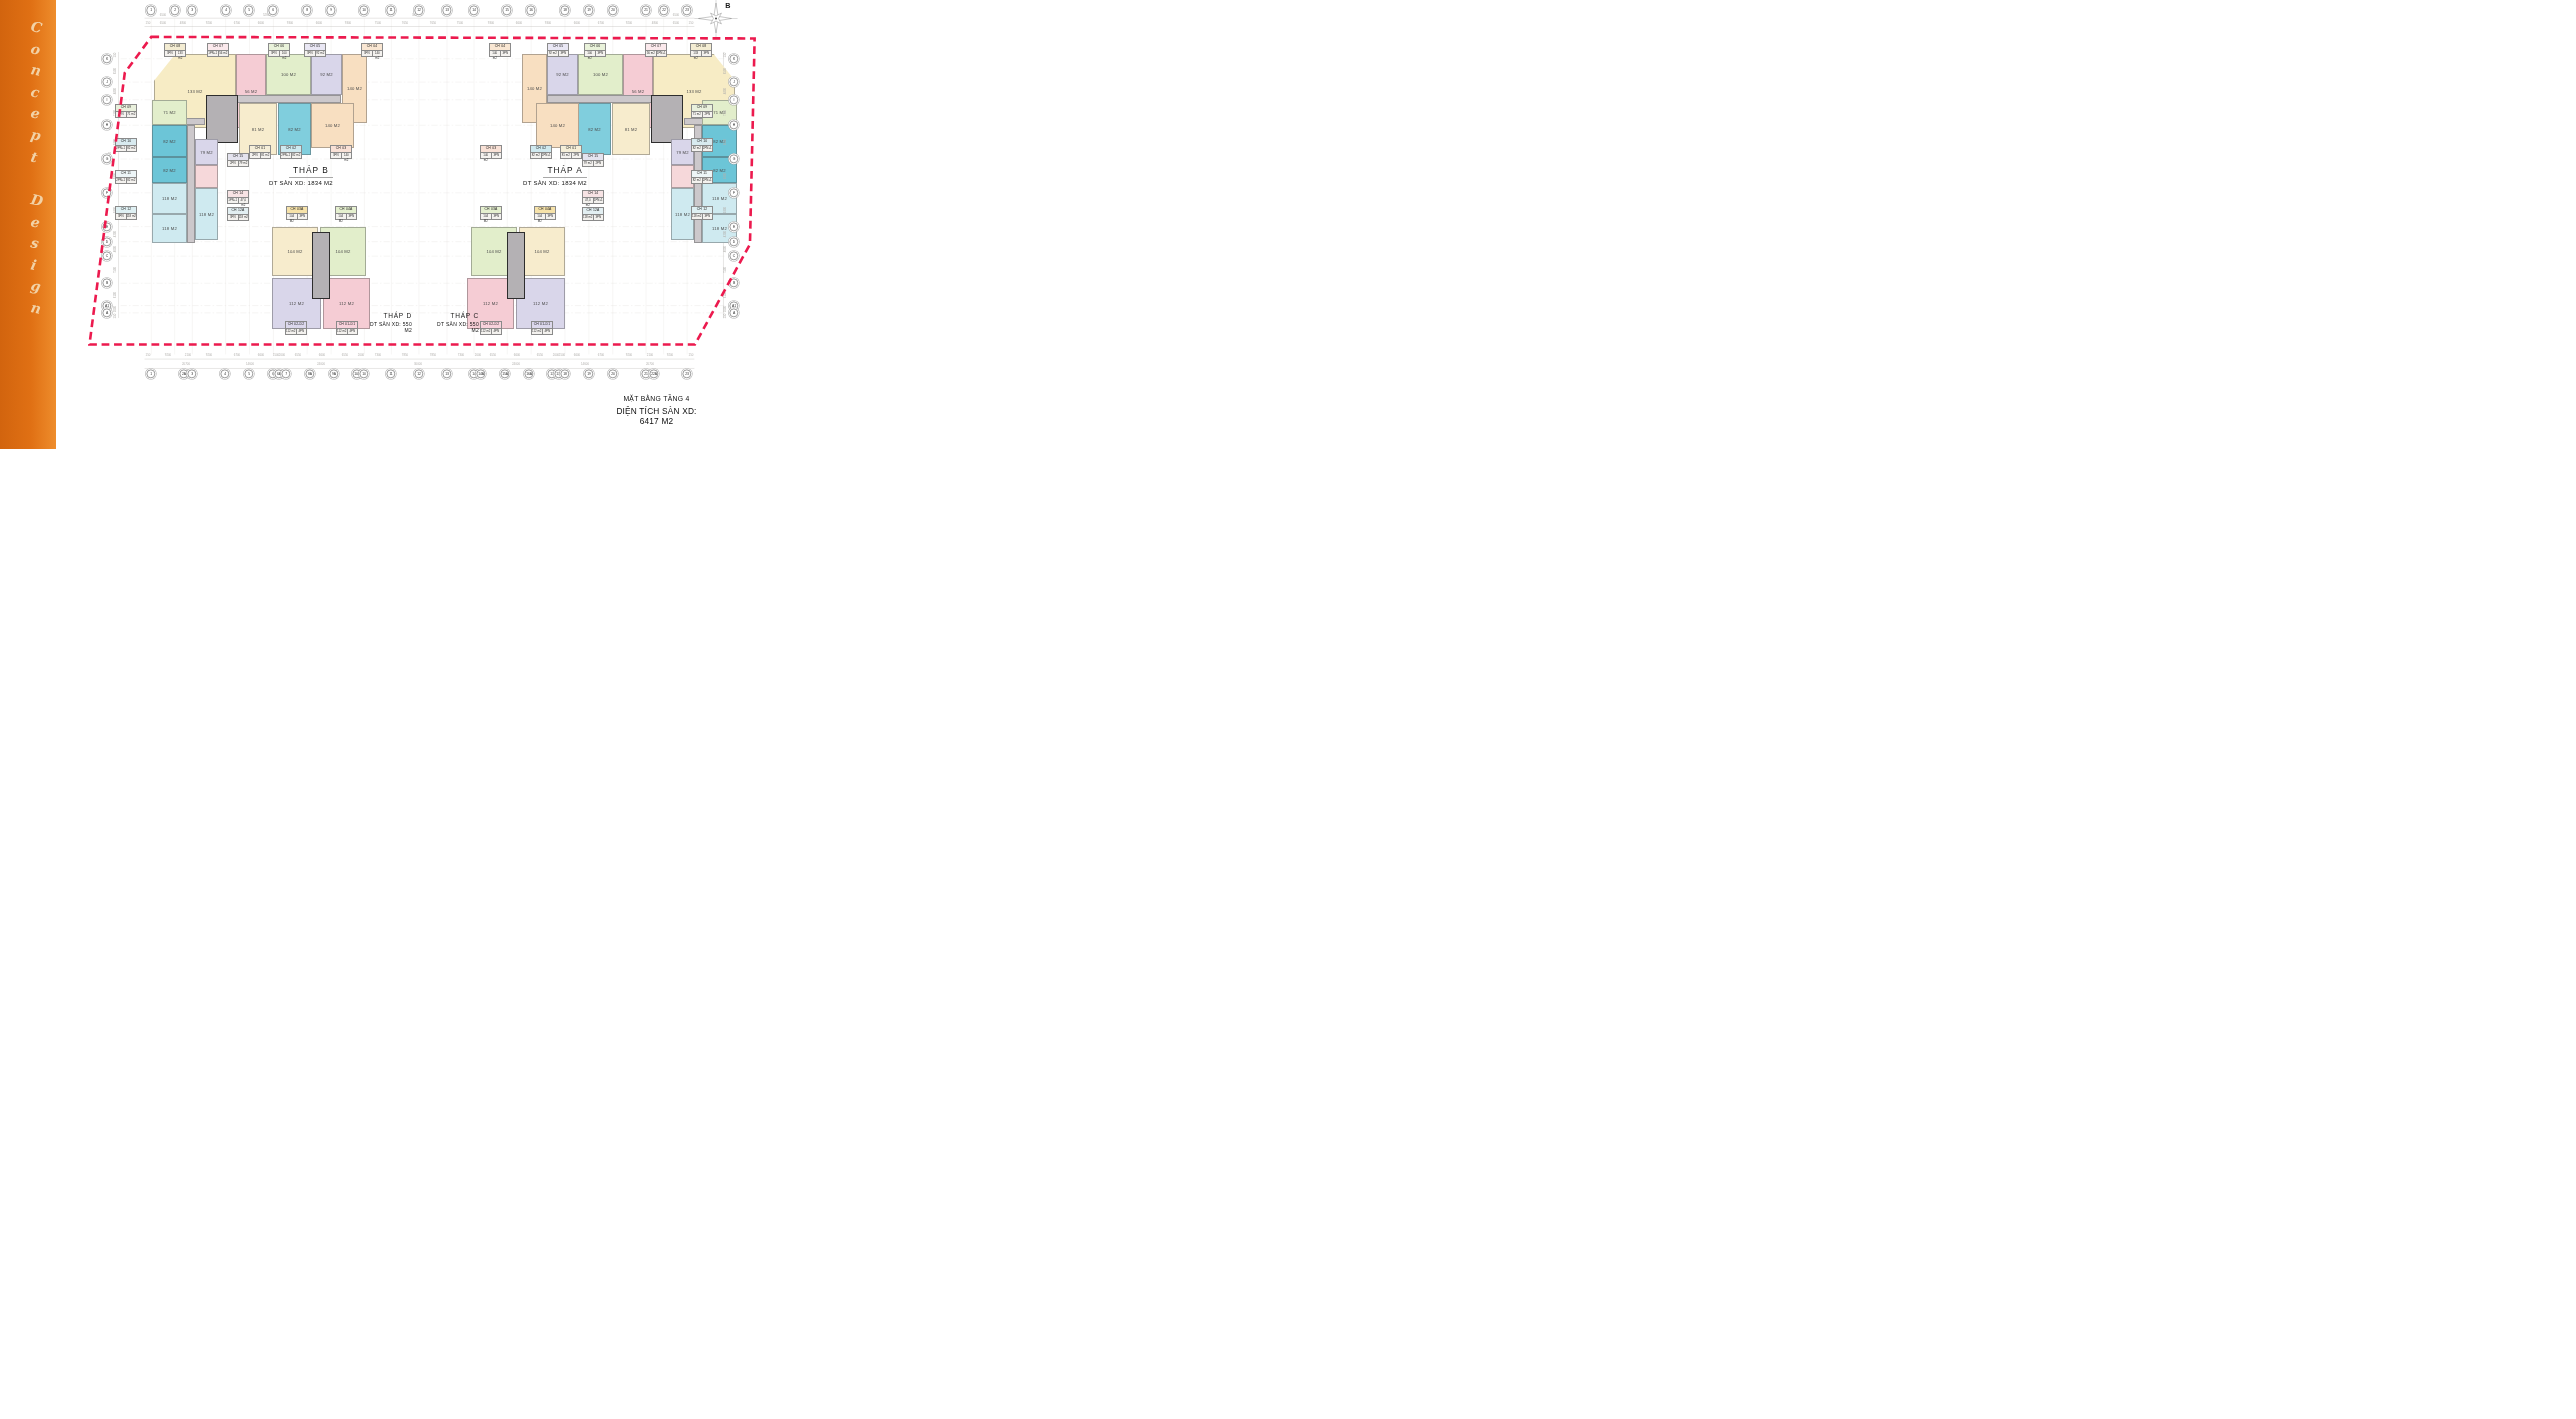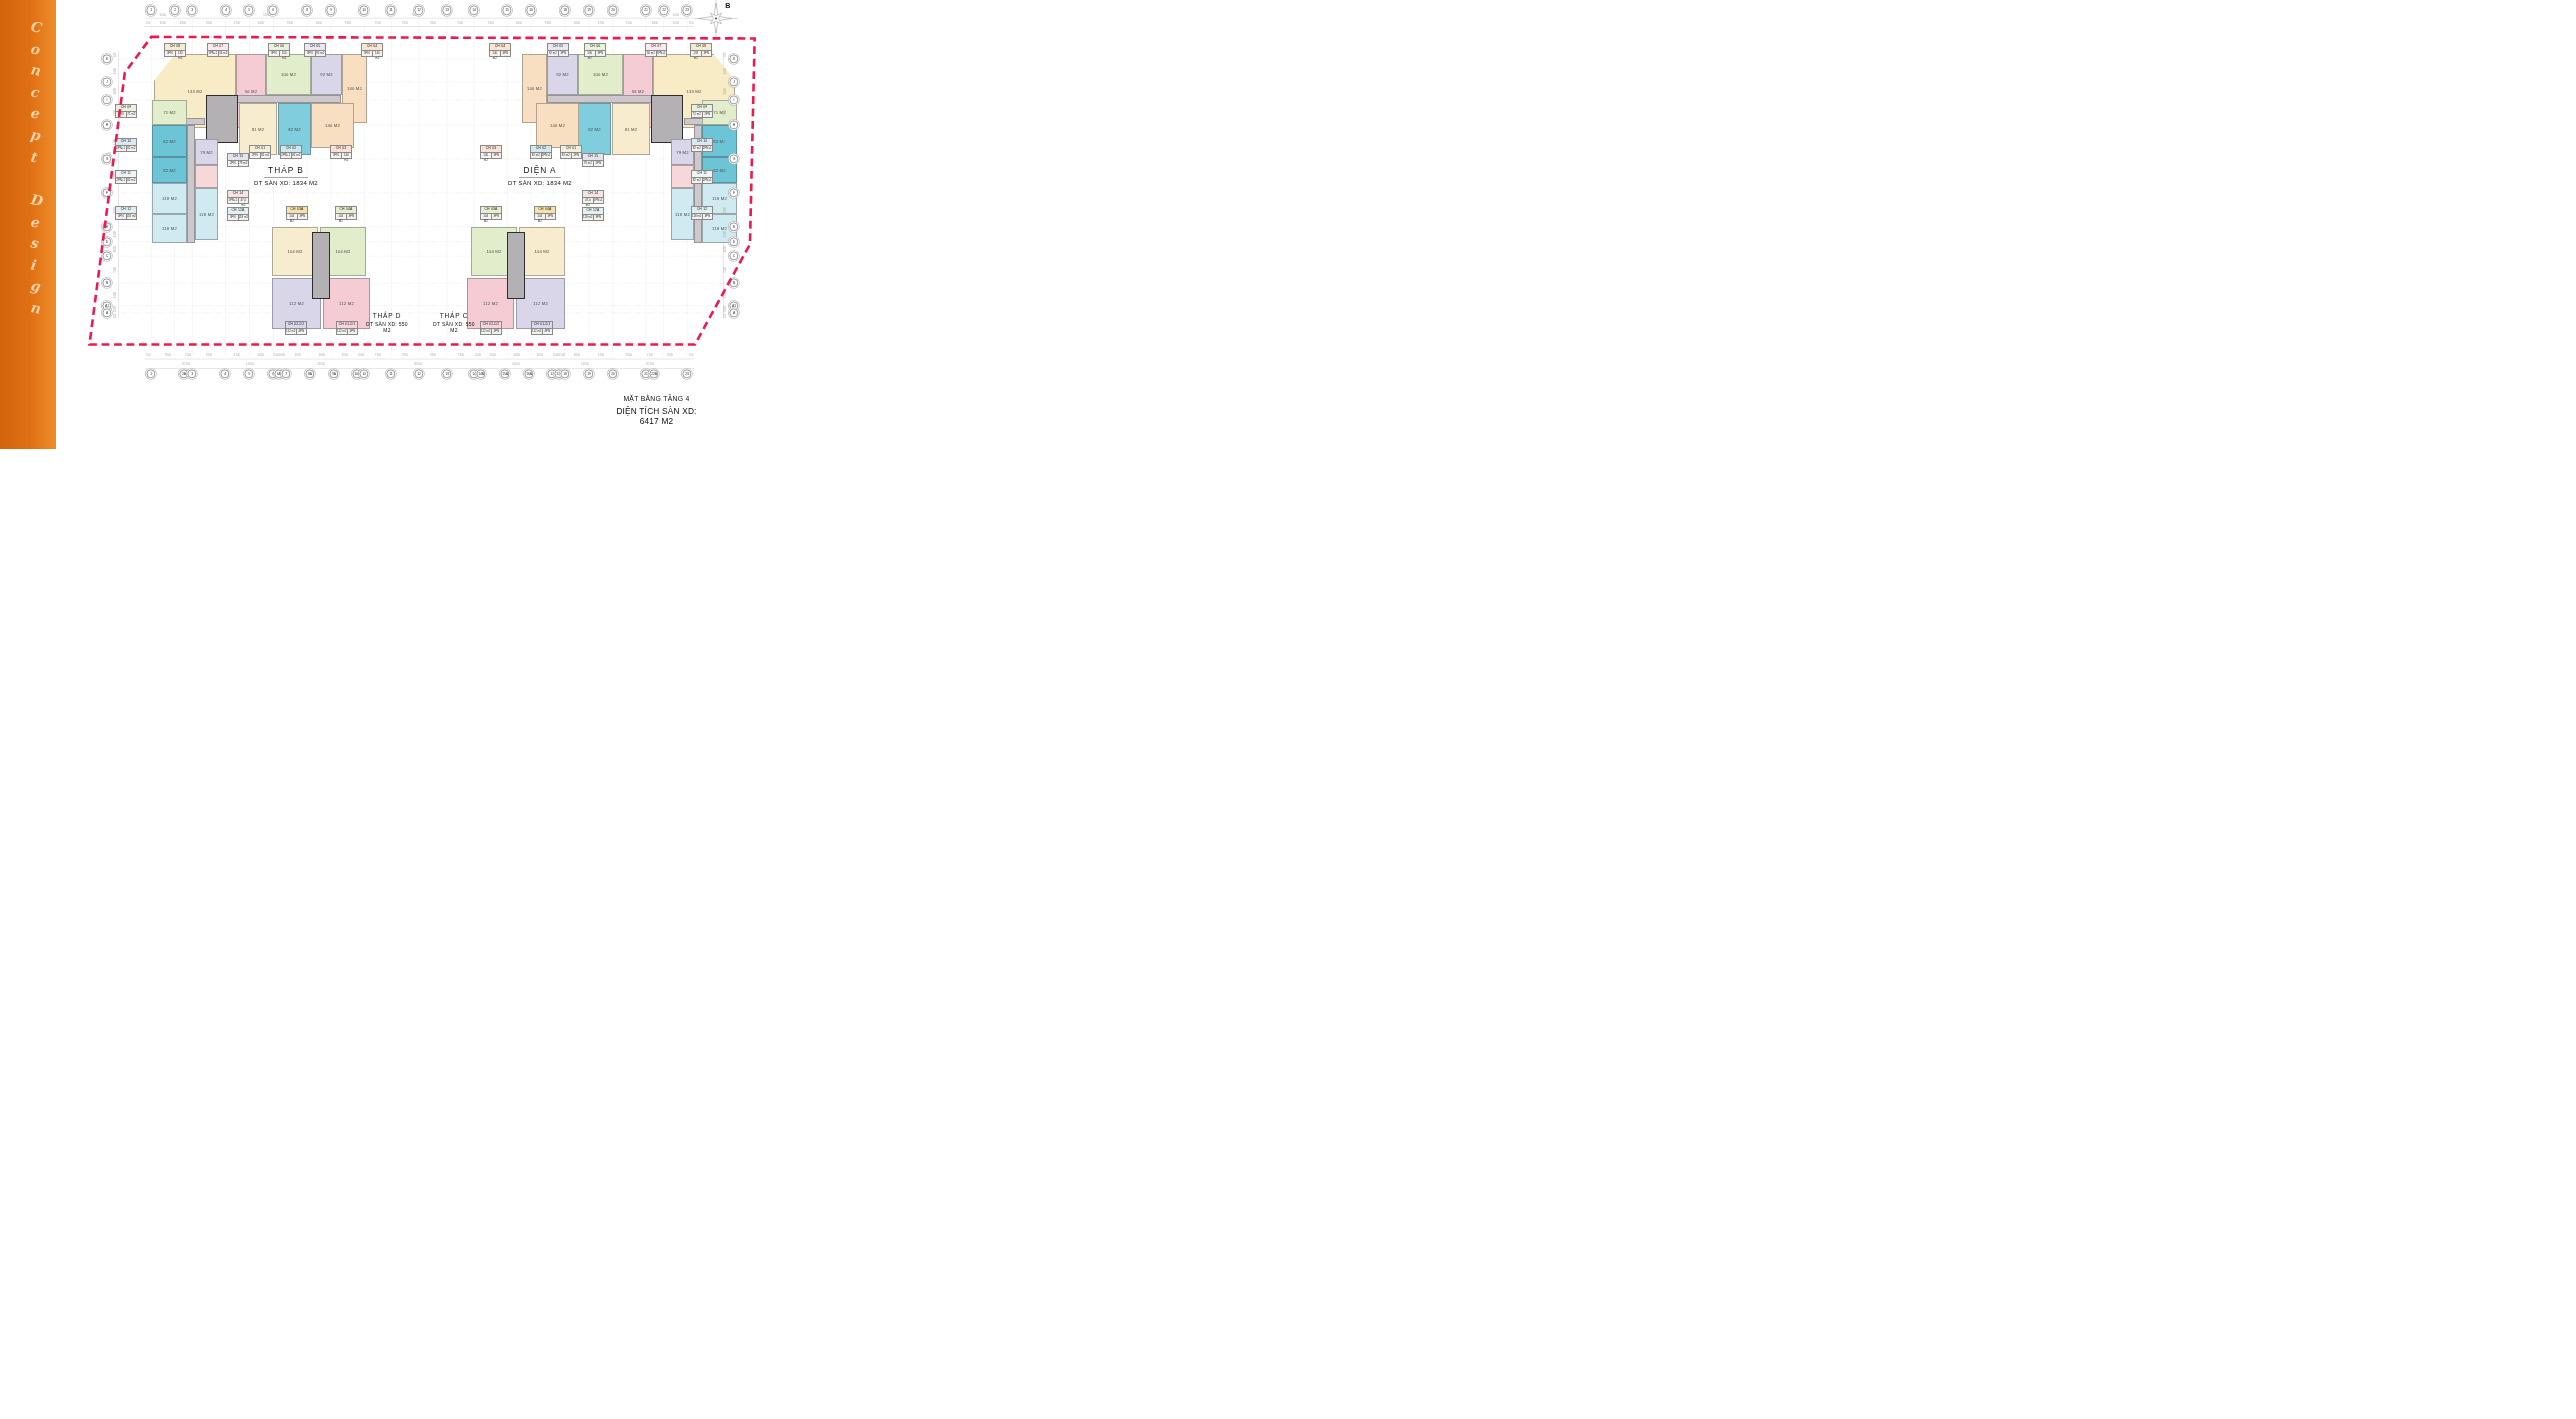"THÁP B" .tt { text-align: center -> right }
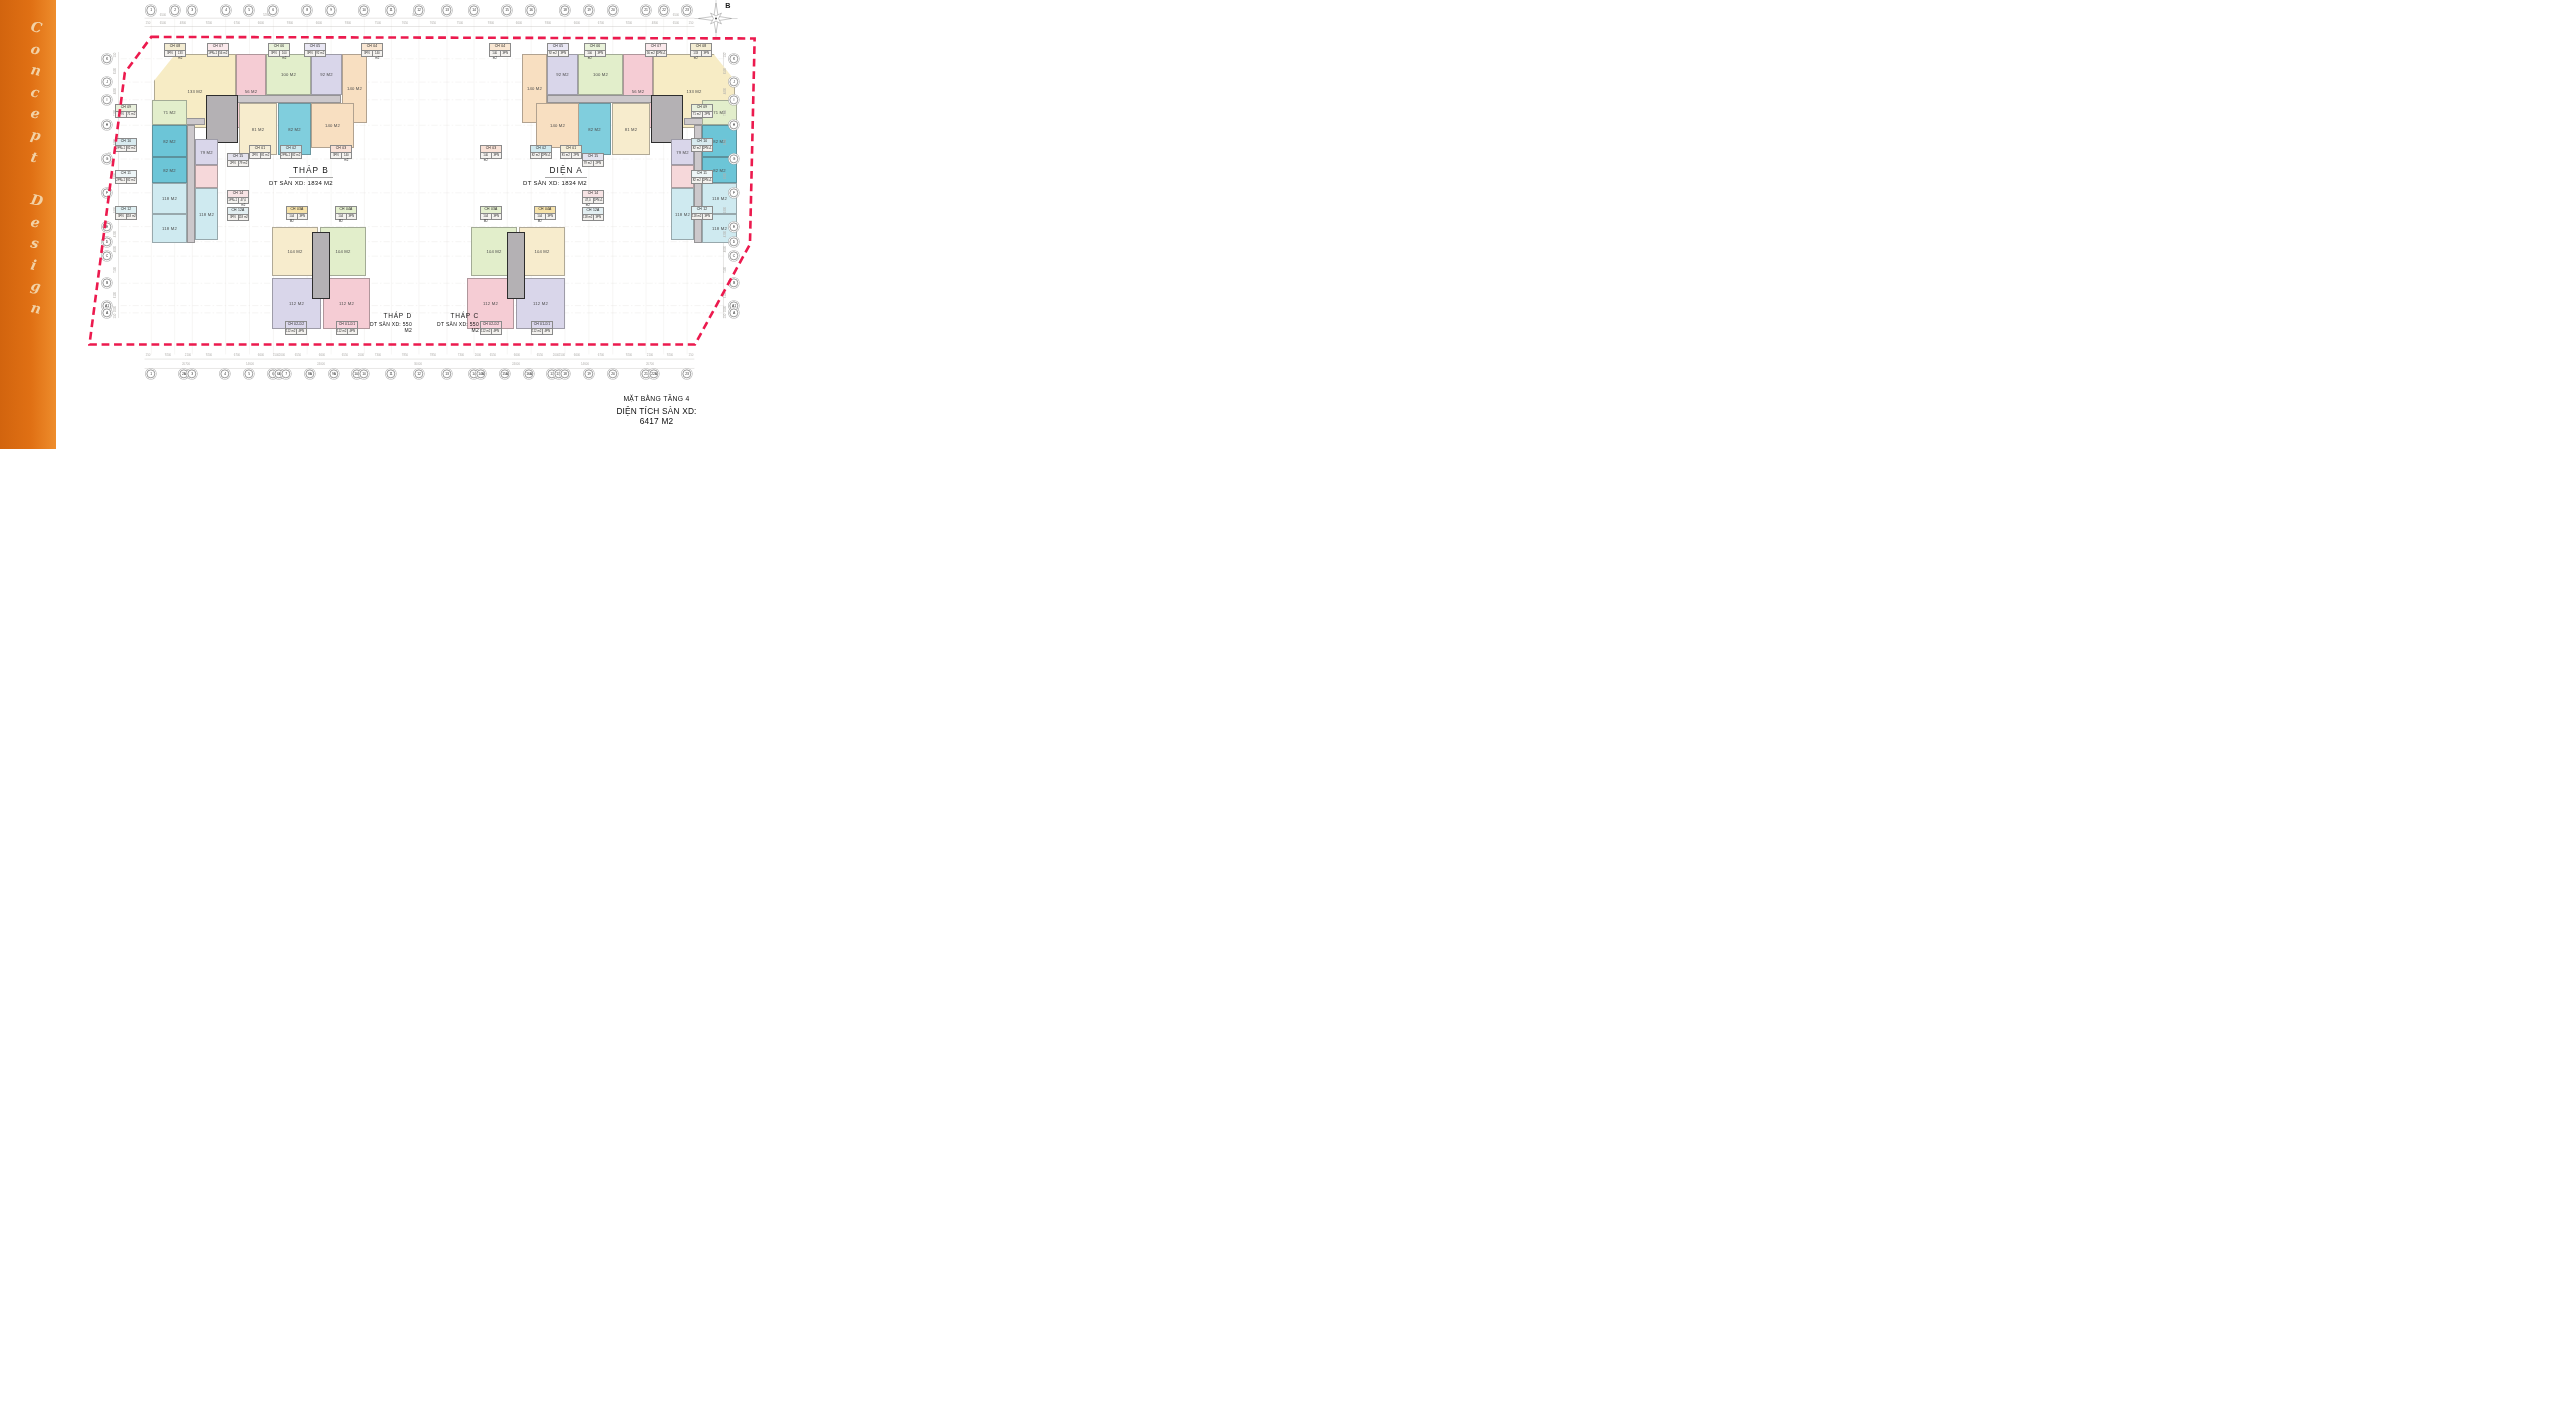"DIỆN A" div.nm { text: DIỆN -> THÁP }
